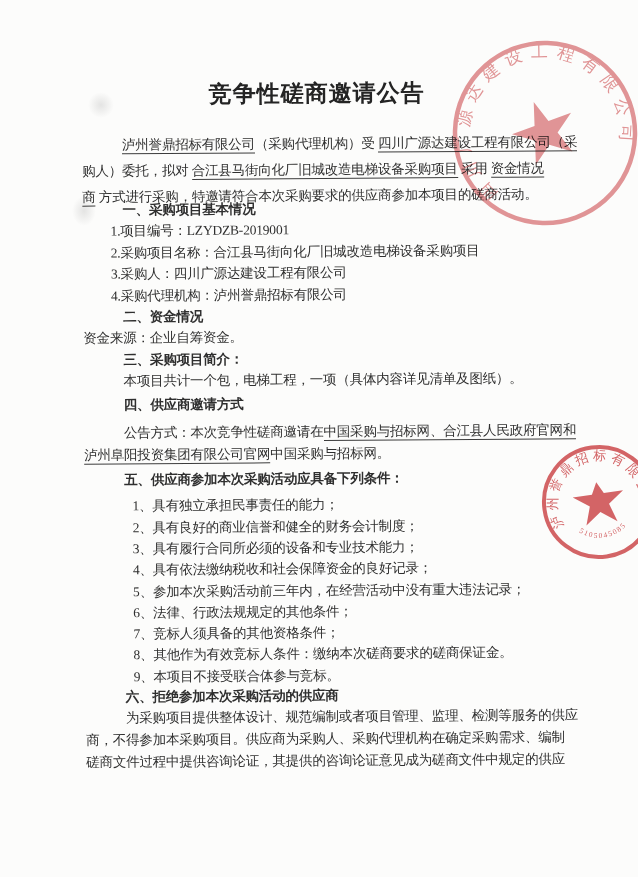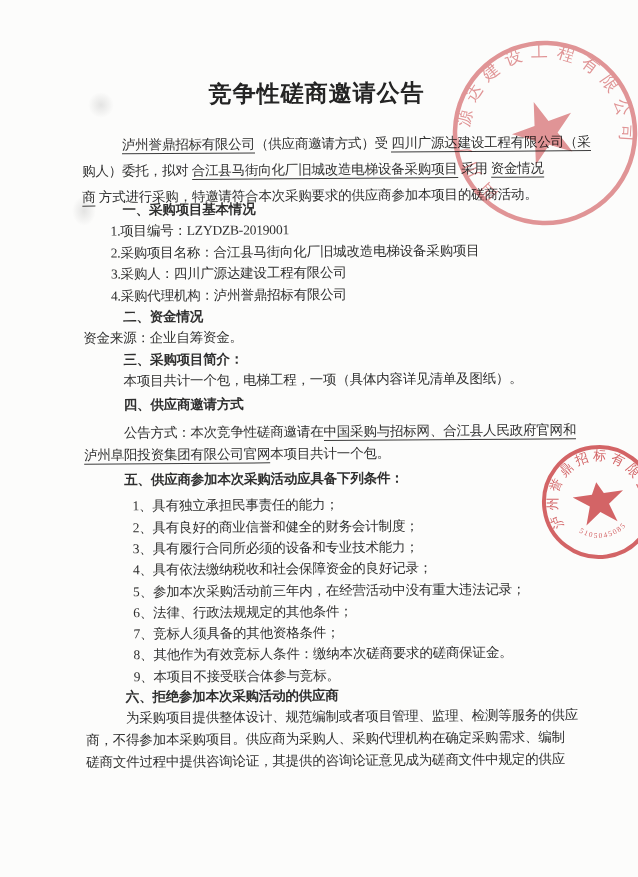"（供应商邀请方式）受" span { text: 供应商邀请方式 -> 采购代理机构 }
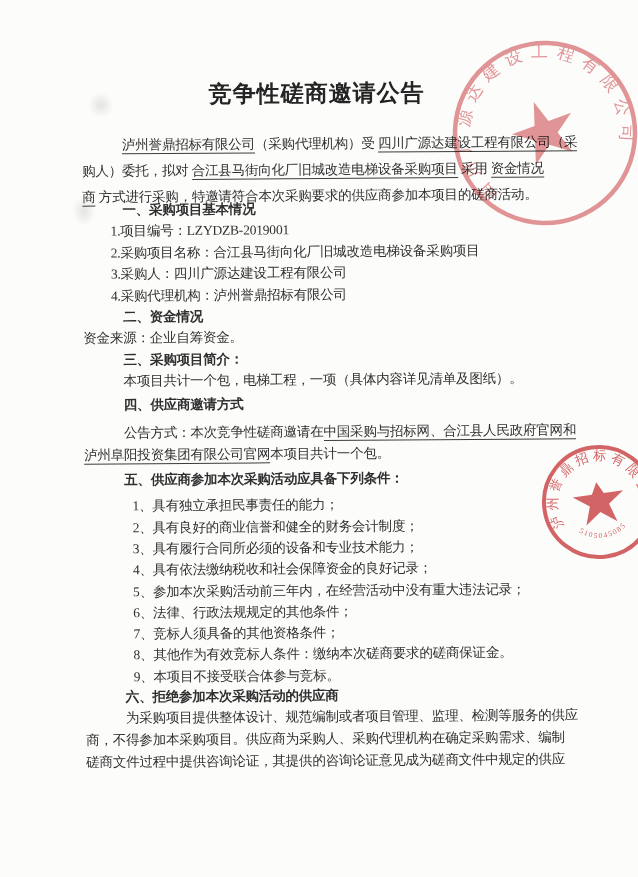"本项目共计一个包。" span { text: 本项目共计一个包 -> 中国采购与招标网 }
